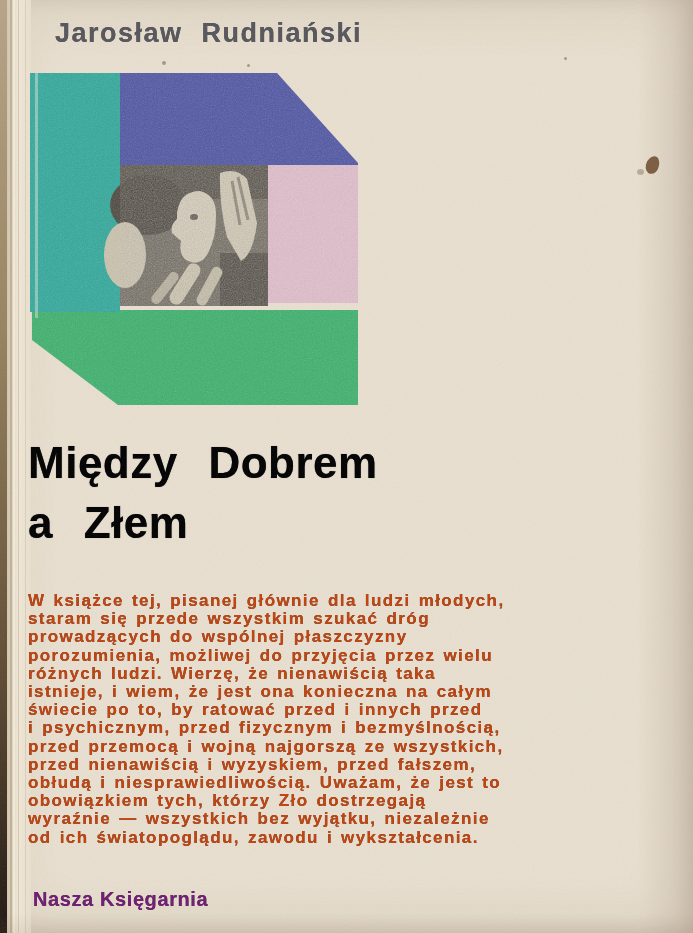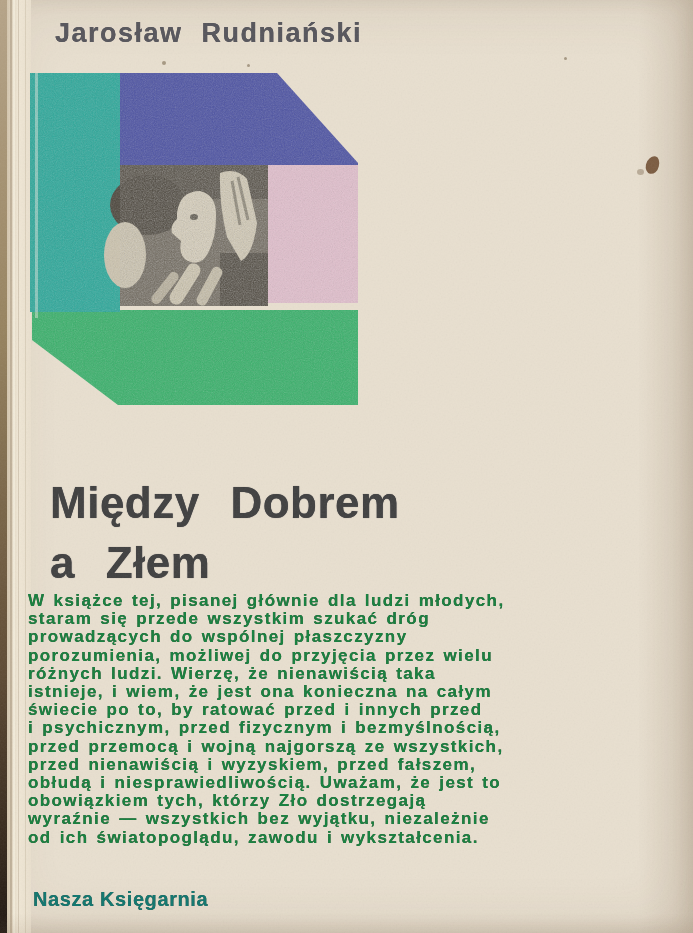"Między Dobrem" .title-line { color: #404040 -> #000000; left: 50px -> 28px; margin-top: 40px -> none }
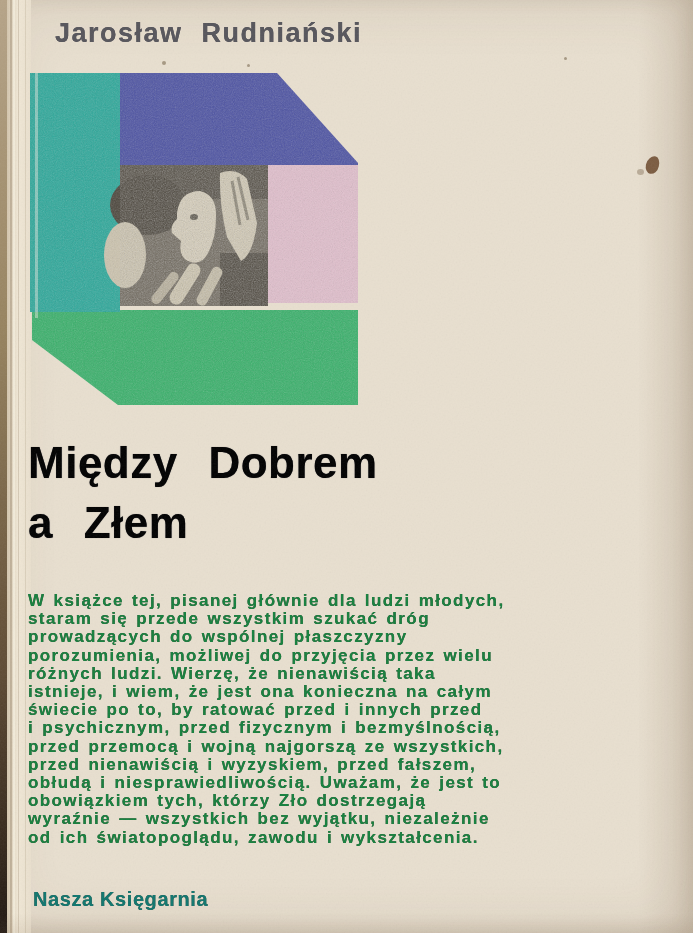"W książce tej, pisanej głównie" .blurb-line { color: #15803d -> #c2410c }
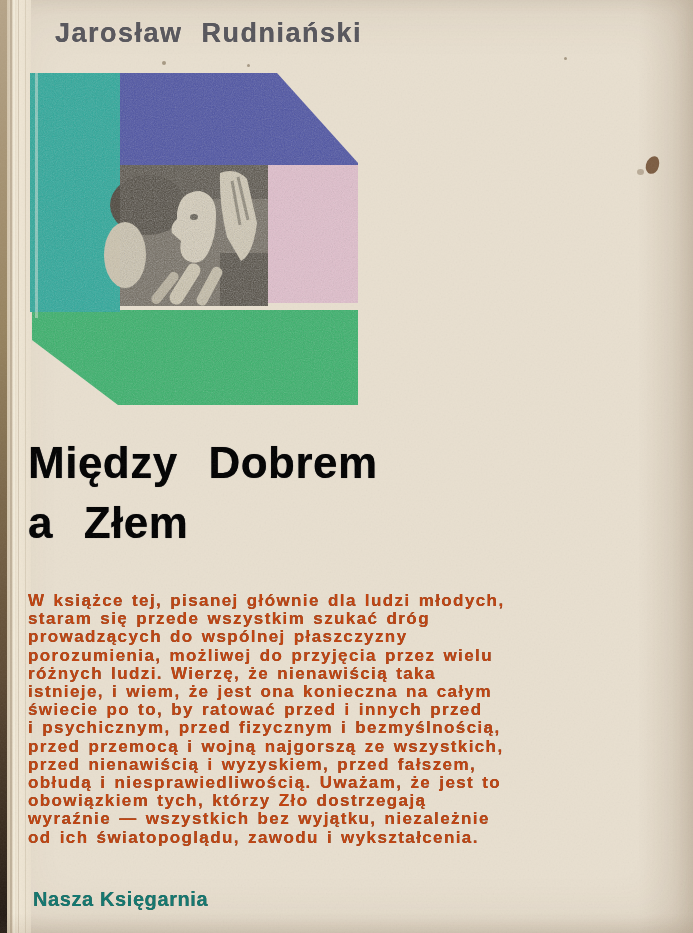"Nasza Księgarnia" .publisher { color: #0f766e -> #701a75 }
